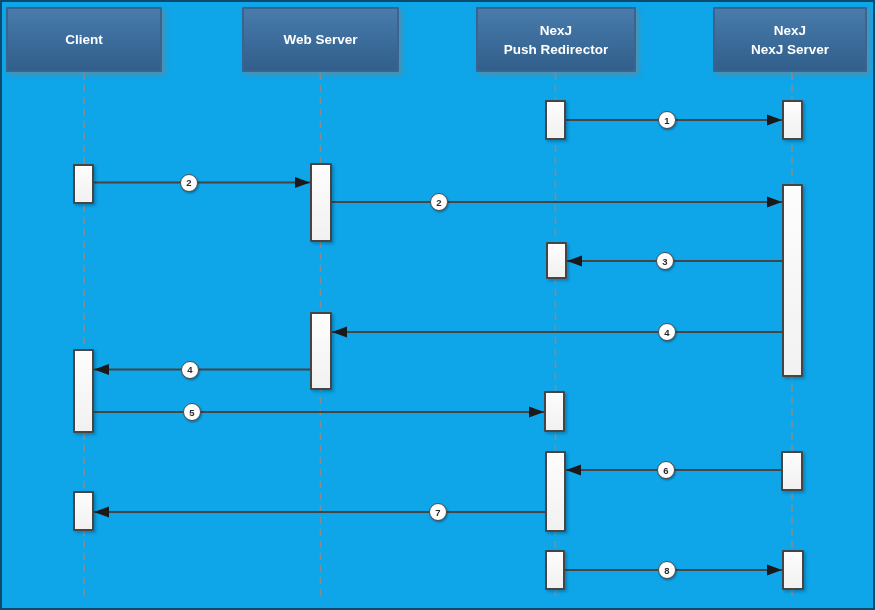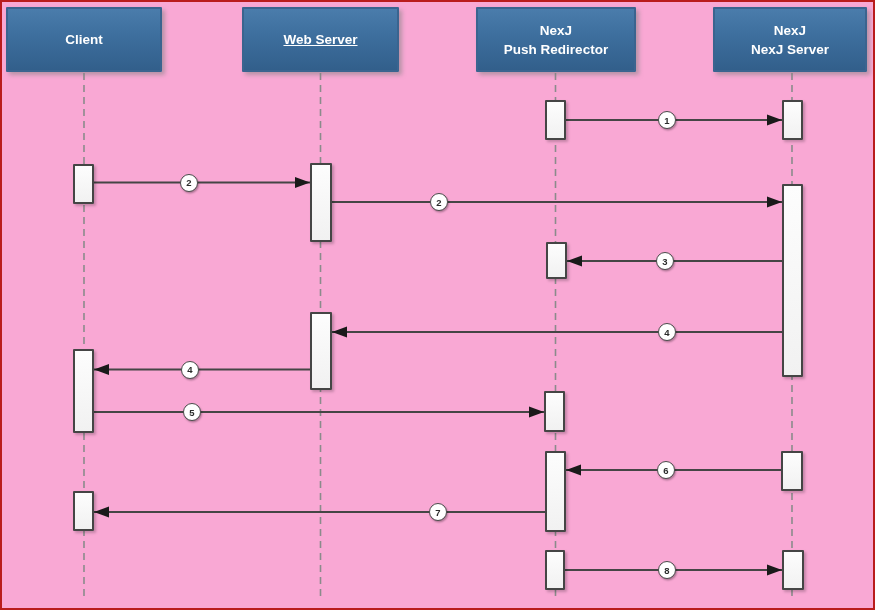"Client" .canvas { background: #f9a8d4 -> #0ea5e9; border: 2px solid #b91c1c -> 2px solid #0c4a6e }
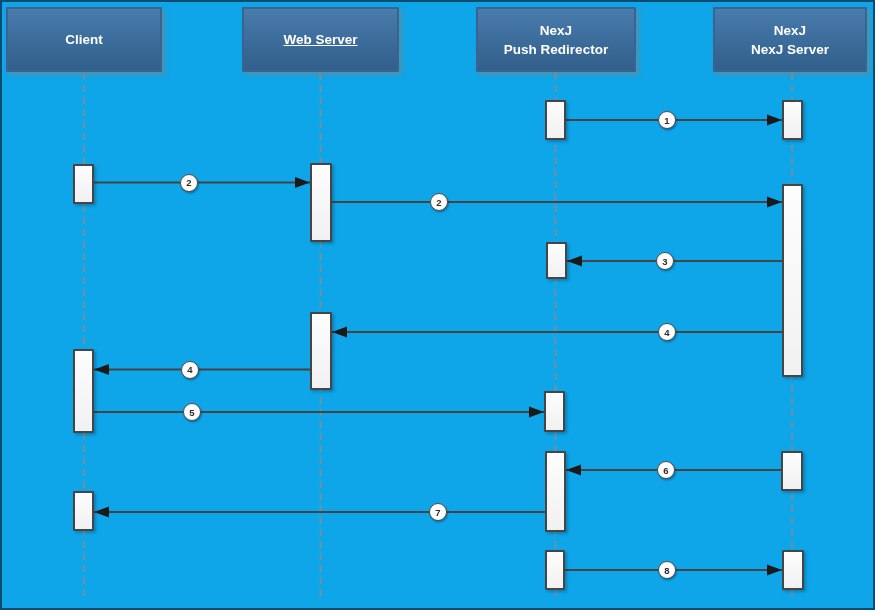"Web Server" div.actor { text-decoration: underline -> none }
